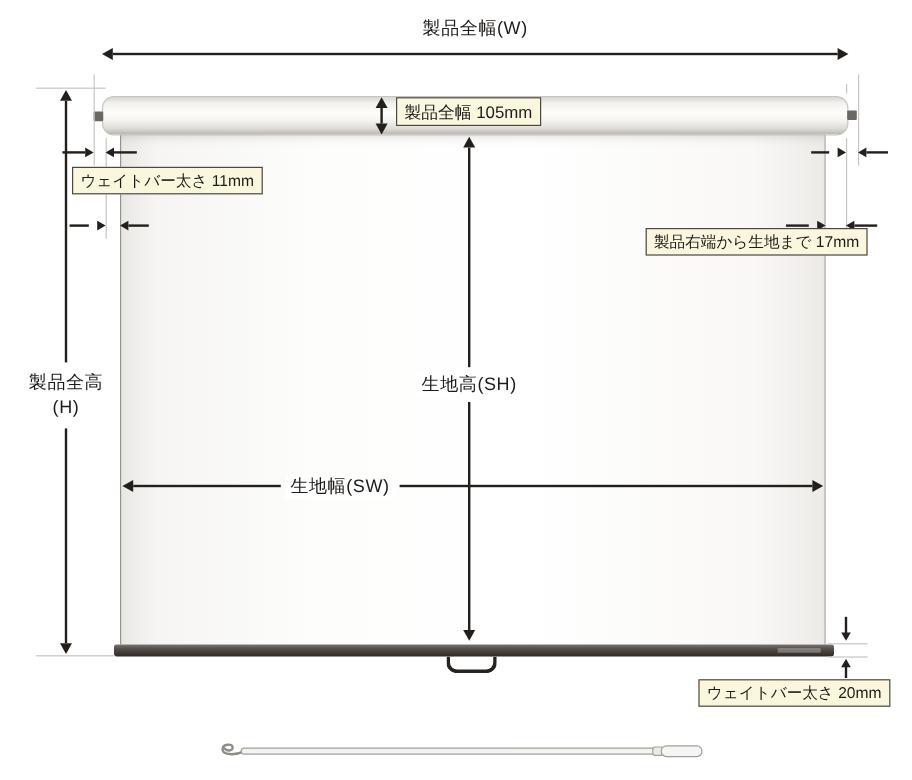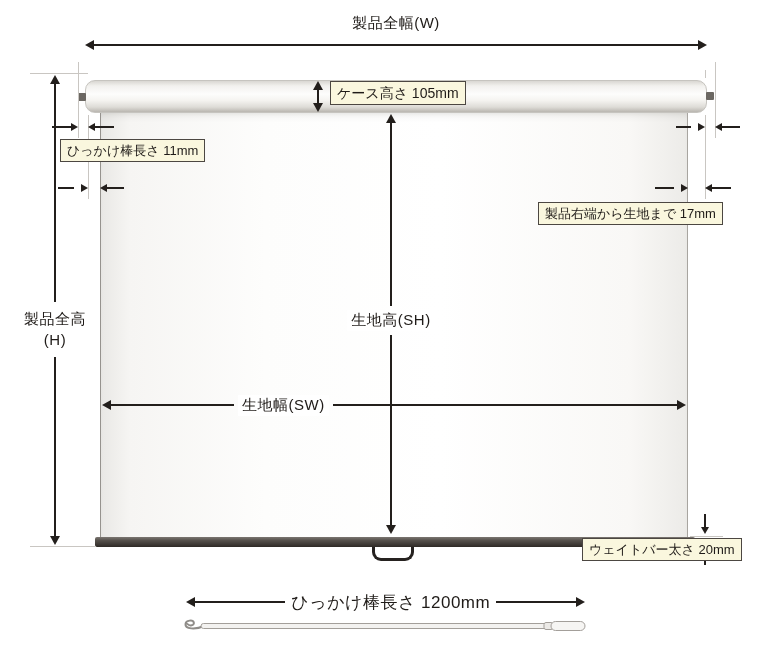"ケース高さ 105mm" div.cal { text: ケース高さ -> 製品全幅 }
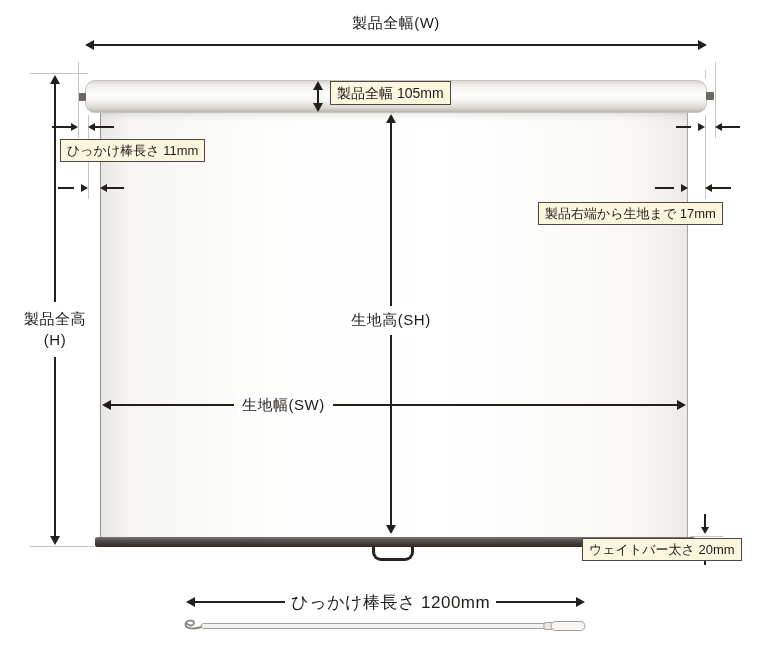"ひっかけ棒長さ 11mm" div.cal { text: ひっかけ棒長 -> ウェイトバー太 }
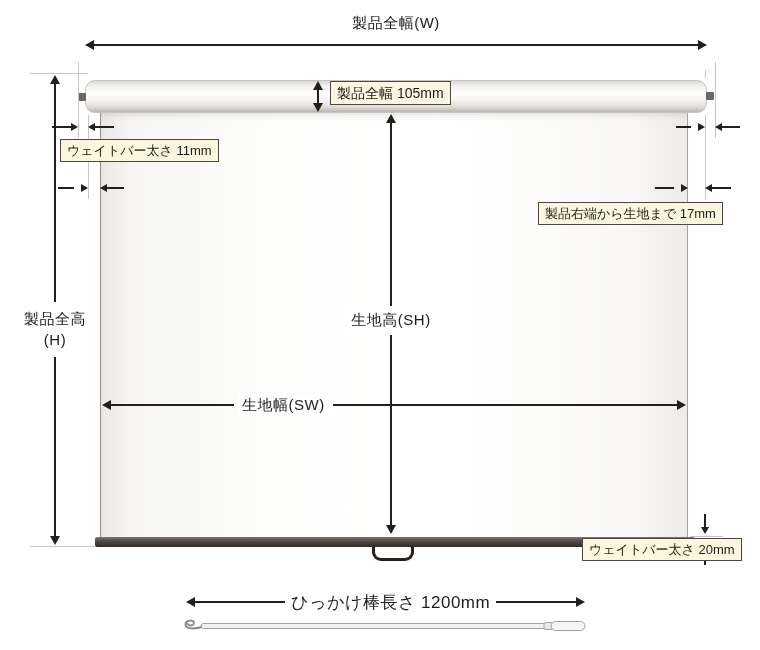"製品右端から生地まで 17mm" div.cal { top: 202px -> 190px }
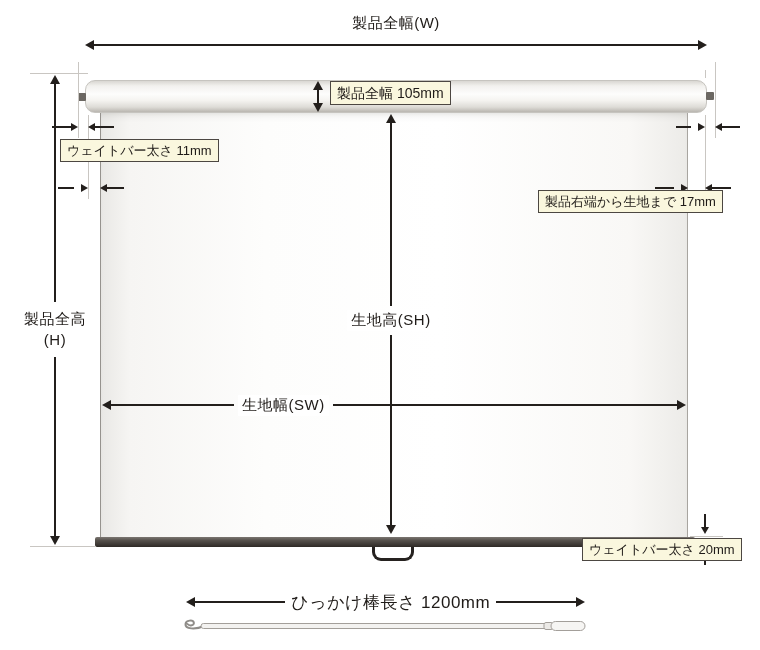"ウェイトバー太さ 20mm" div.cal { top: 538px -> 566px }
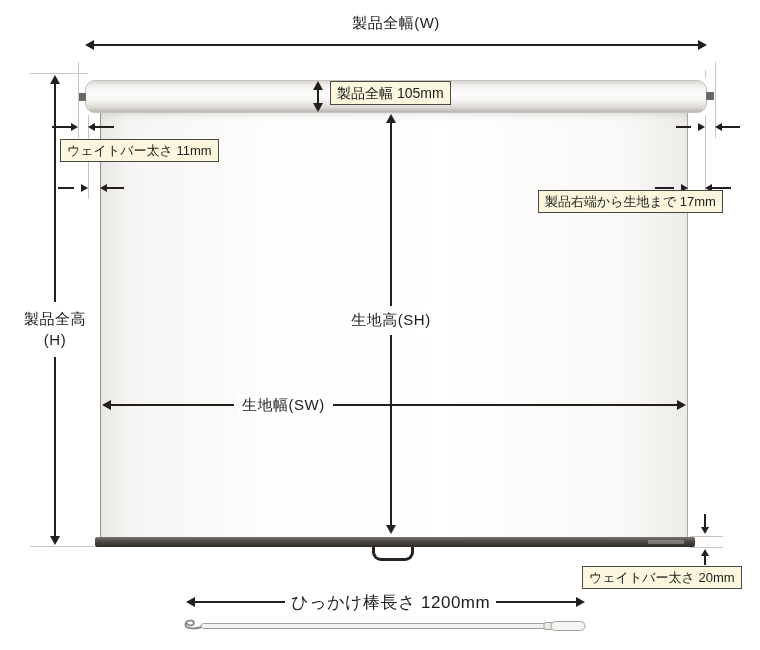"ひっかけ棒長さ 1200mm" div.dim-row { html: <div> <span></span> <span></span> <span>ひっかけ棒長さ 1200mm</span> <span></span> <span></span> </div> -> none }
